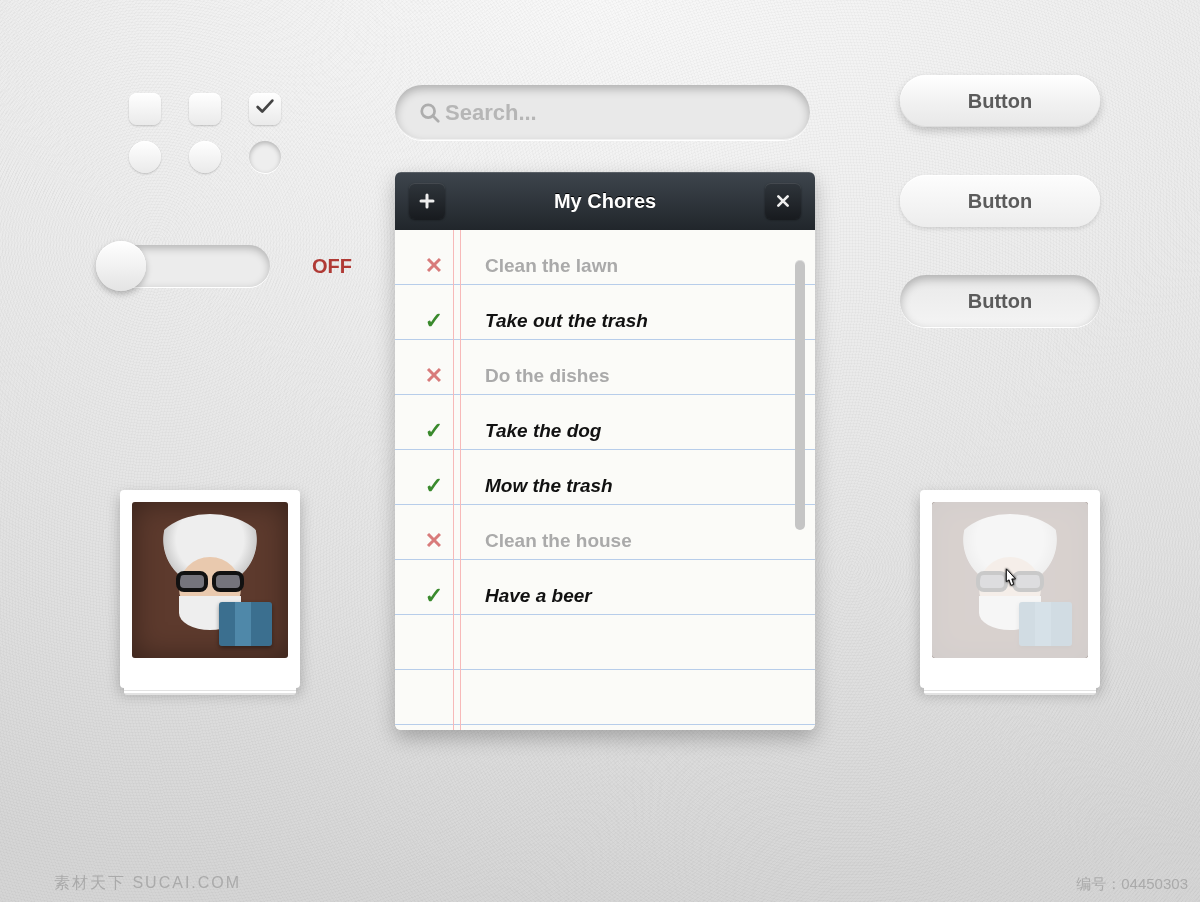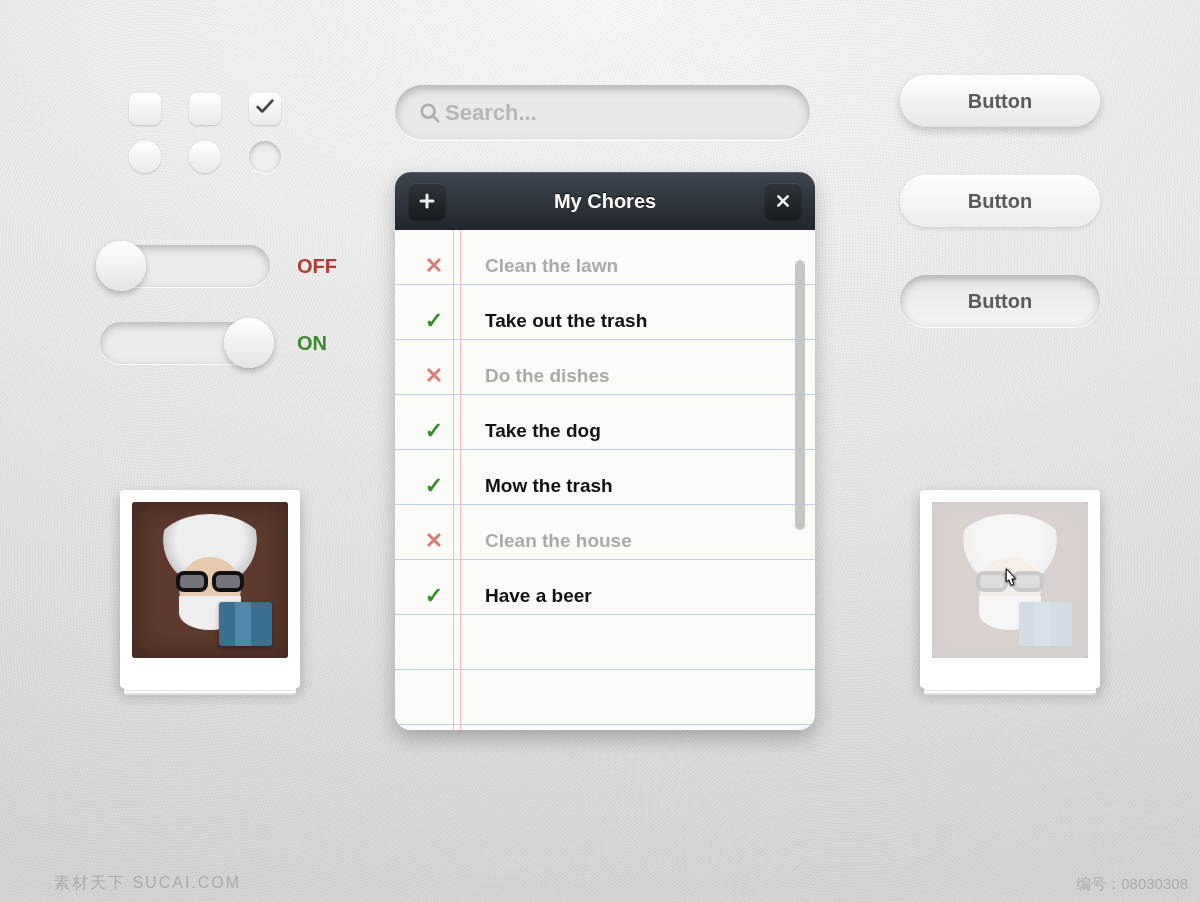"My Chores" .chores { border-radius: 16px -> 6px }
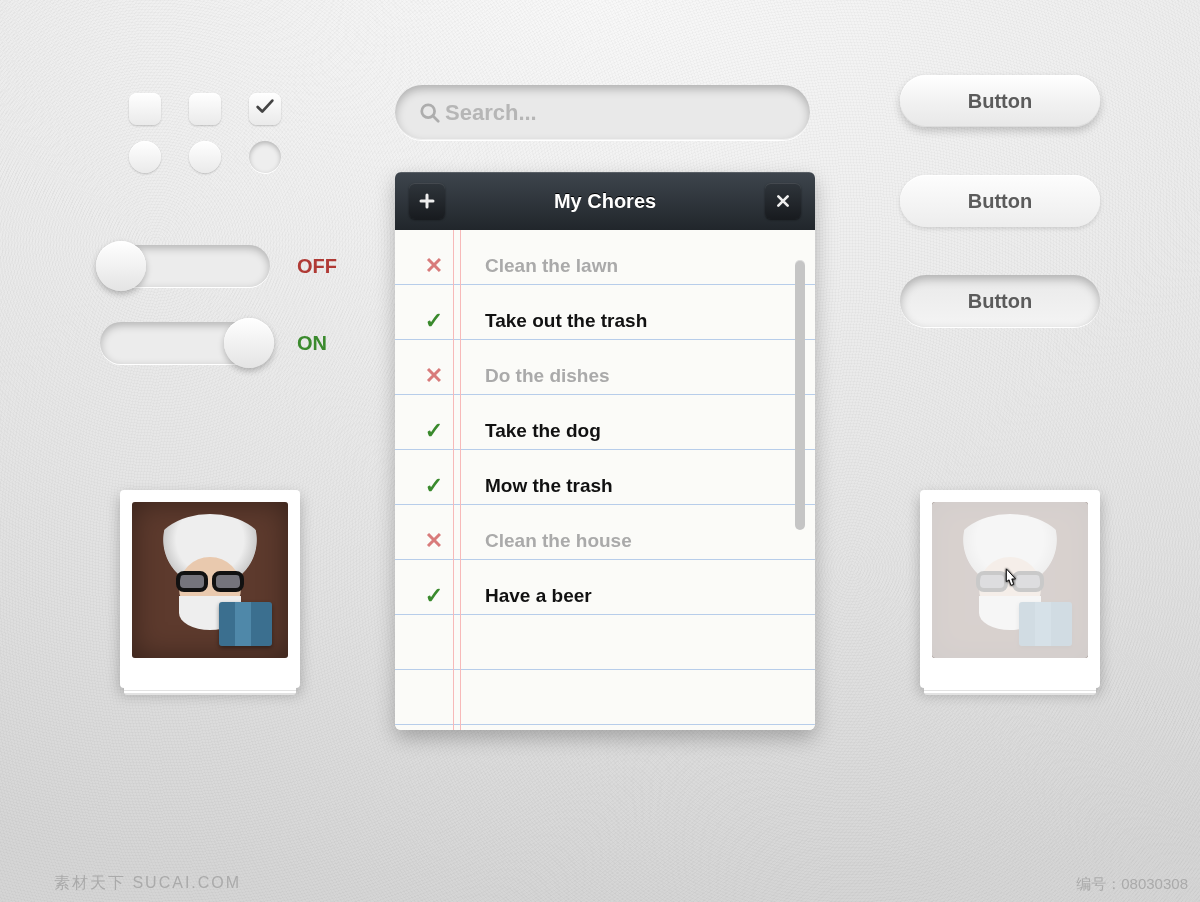"OFF" .slider-row { gap: 27px -> 42px; justify-content: none -> center }
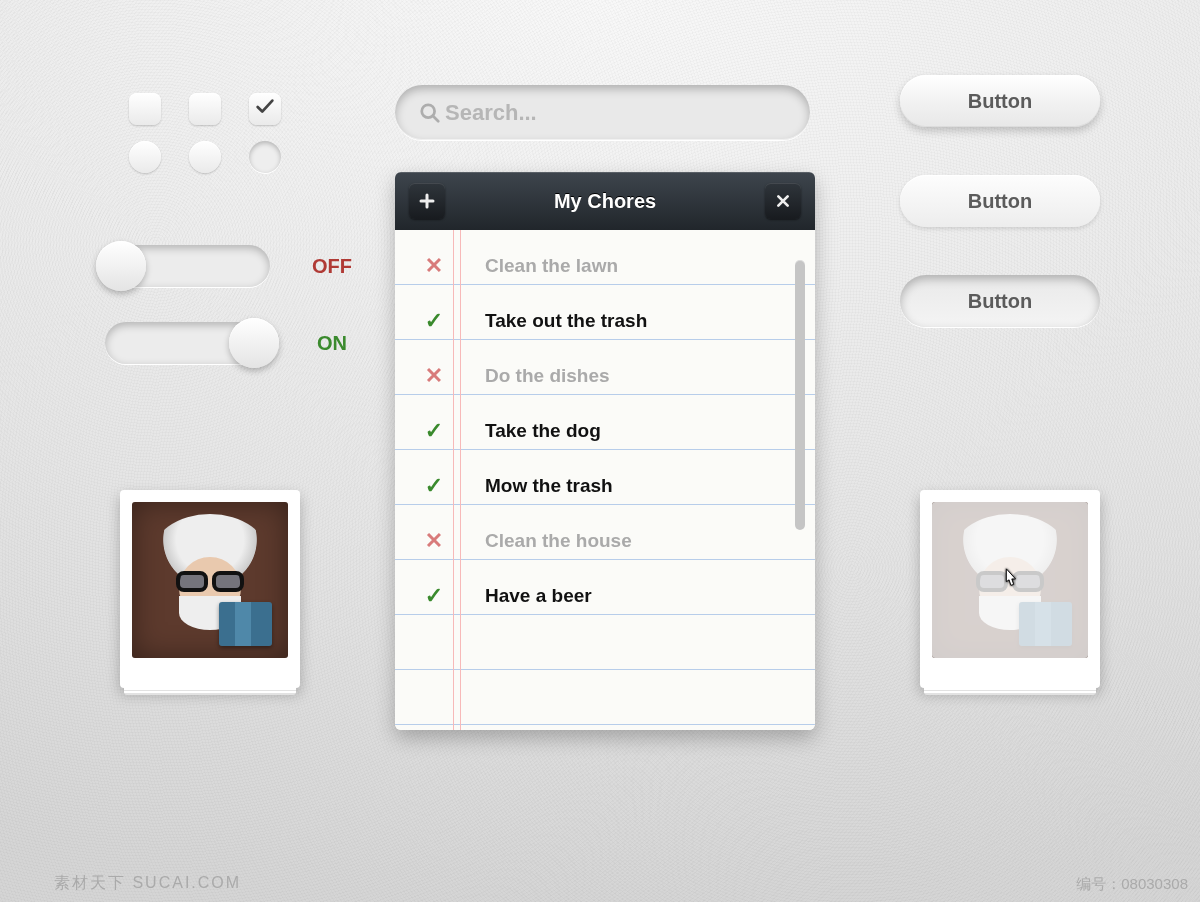"Take out the trash" .chore-row.done .txt { font-style: none -> italic }
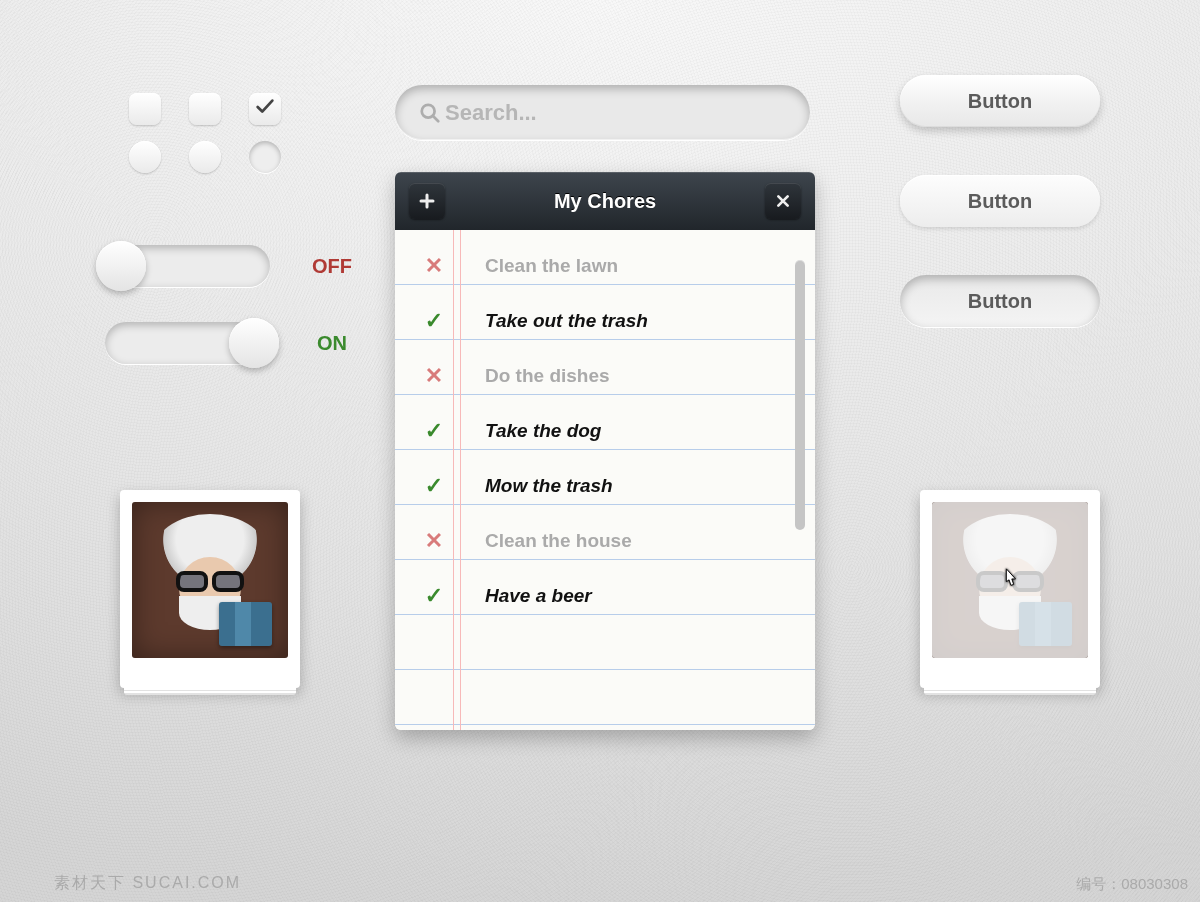"ON" div.slider-row { html: <div> <div> <div></div> </div> <span>ON</span> </div> -> none }
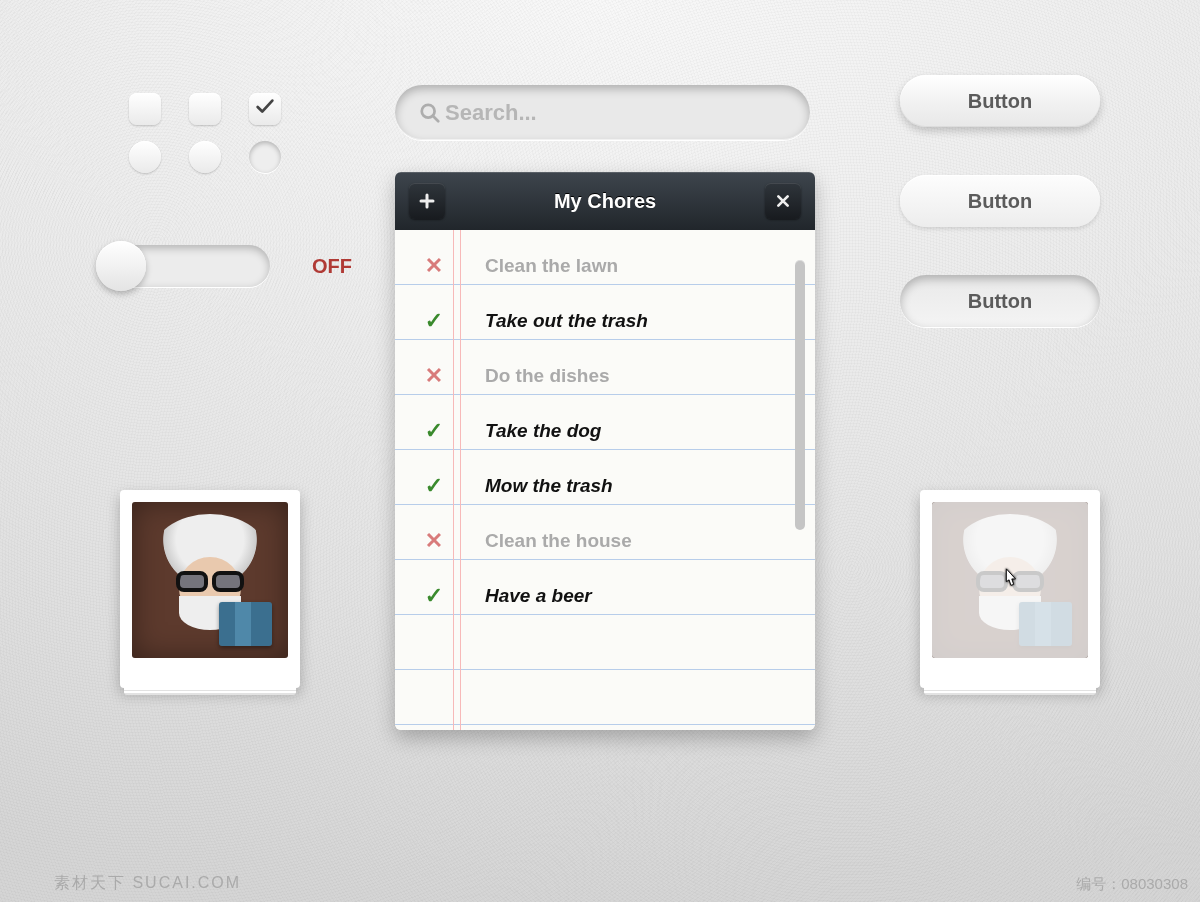"编号：08030308" div.wm { text: 08030308 -> 04450303 }
